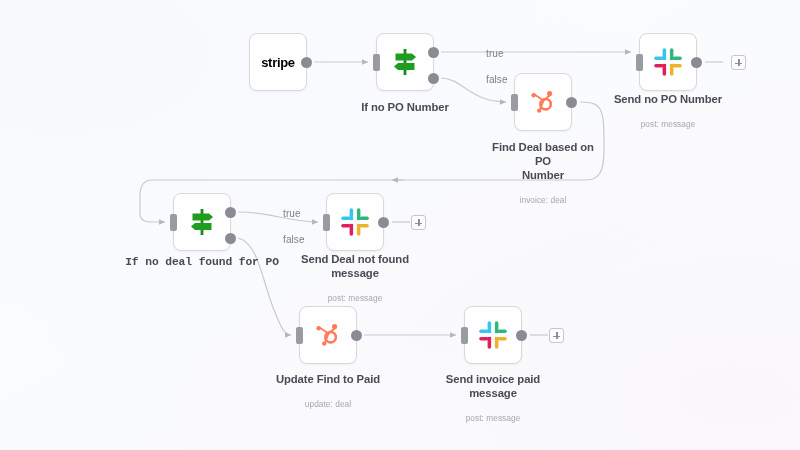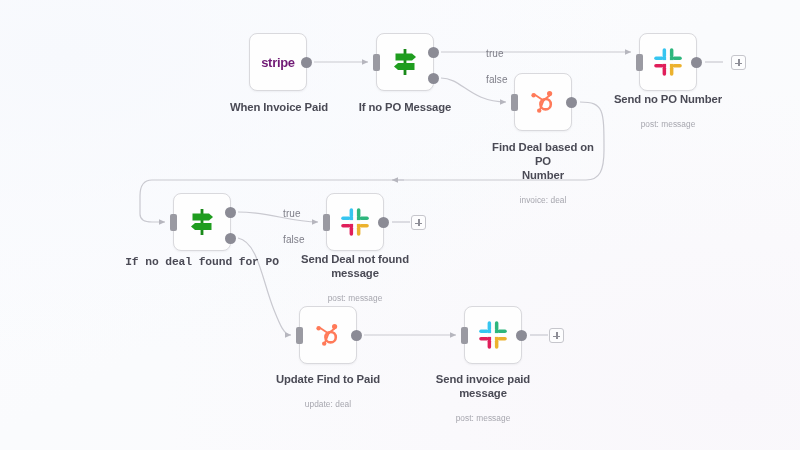"stripe" .stripe-word { color: #701a75 -> #000000 }
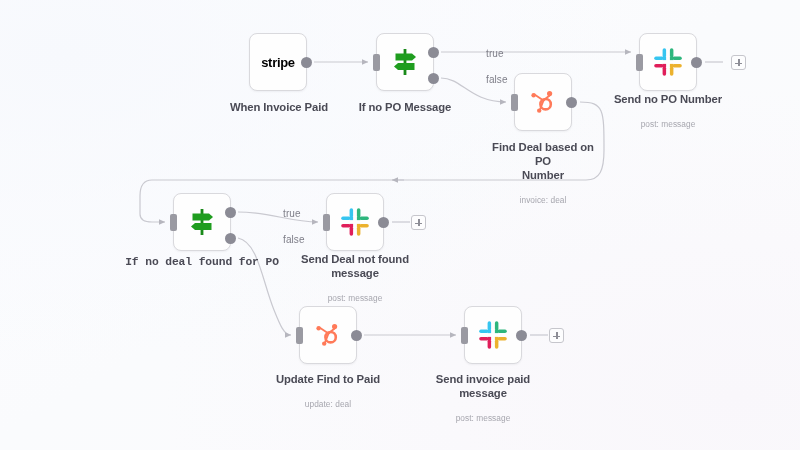"When Invoice Paid" div.caption { html: <div> <div>When Invoice Paid</div> </div> -> none }
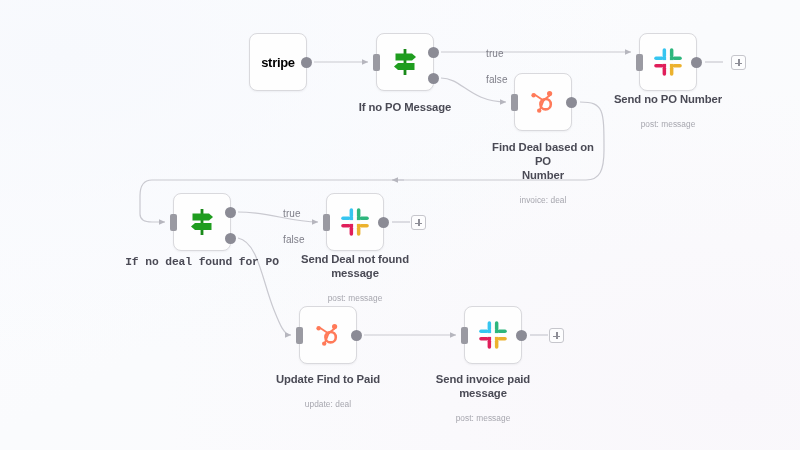"If no PO Message" div.title { text: Message -> Number }
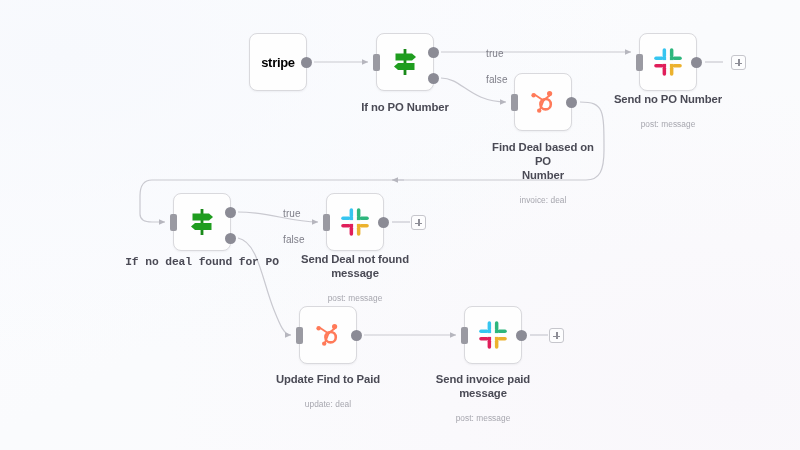"Send invoice paid" div.caption { left: 427px -> 437px }
